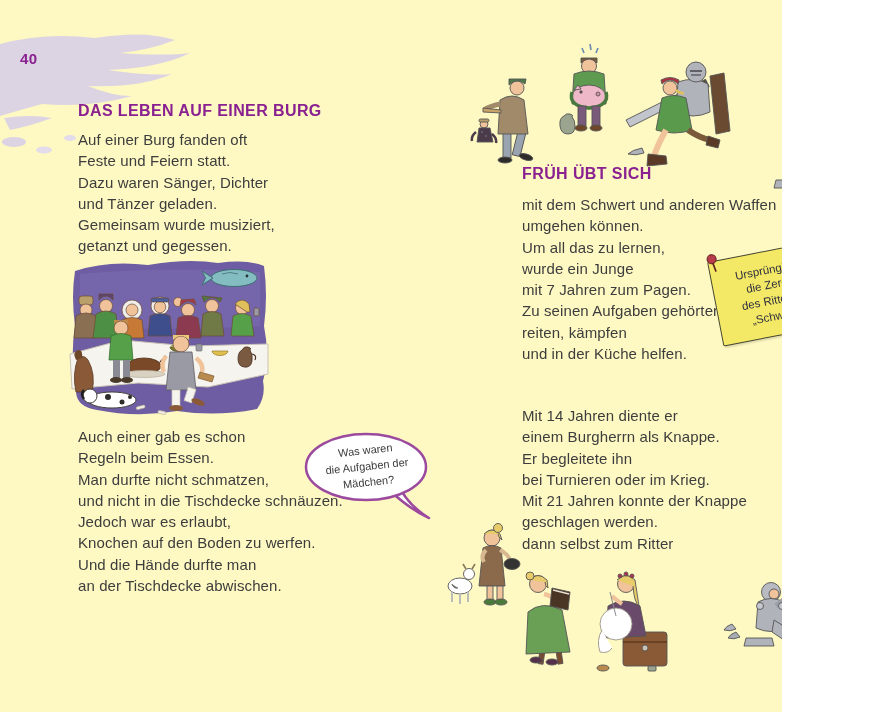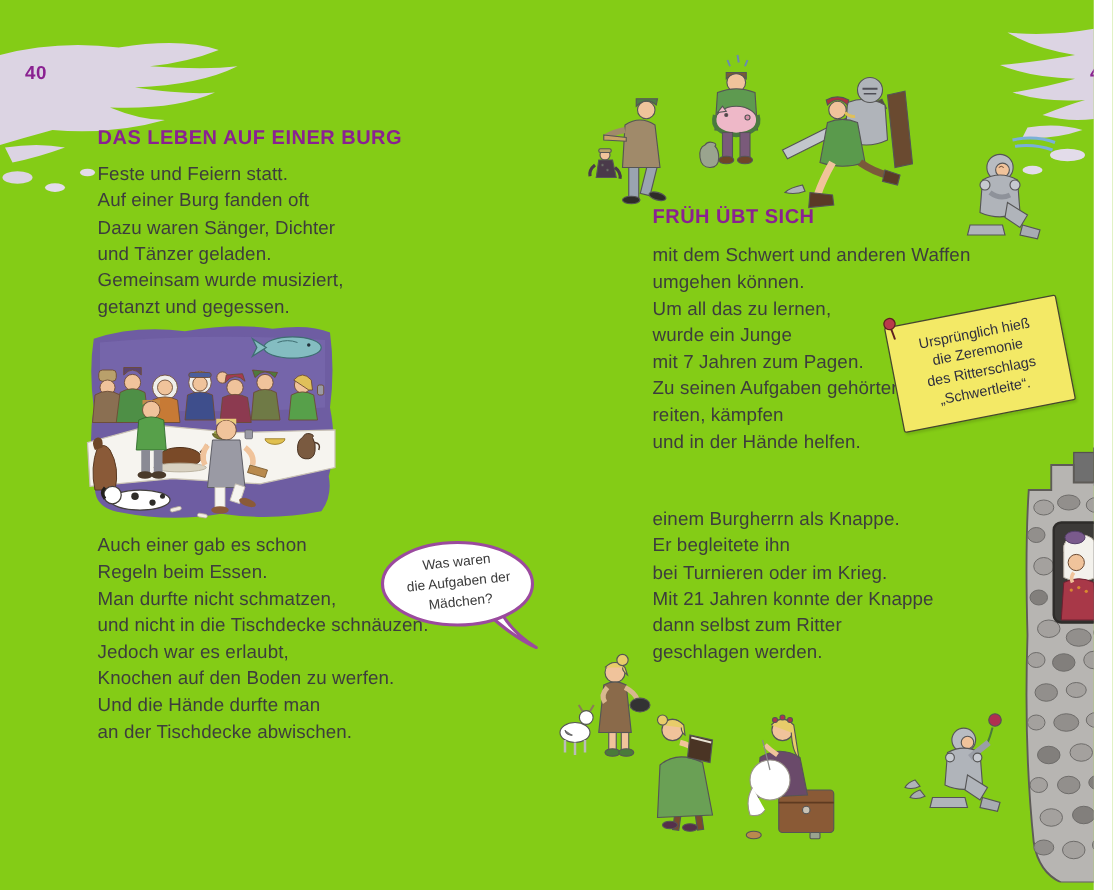"40" #stage { background: #84cc16 -> #fef9c3; width: 875px -> 782px }
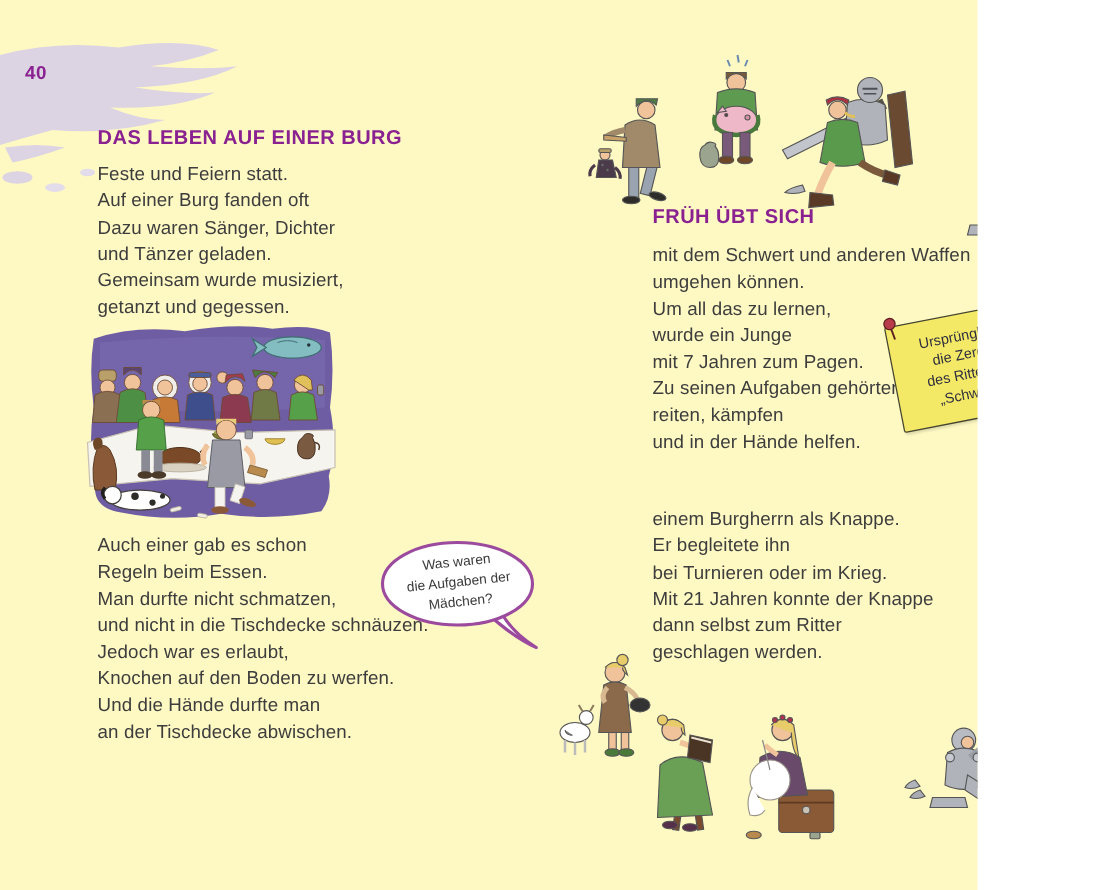"Feste und Feiern statt." div.tline { order: before "Auf einer Burg fanden oft" -> after "Auf einer Burg fanden oft" }
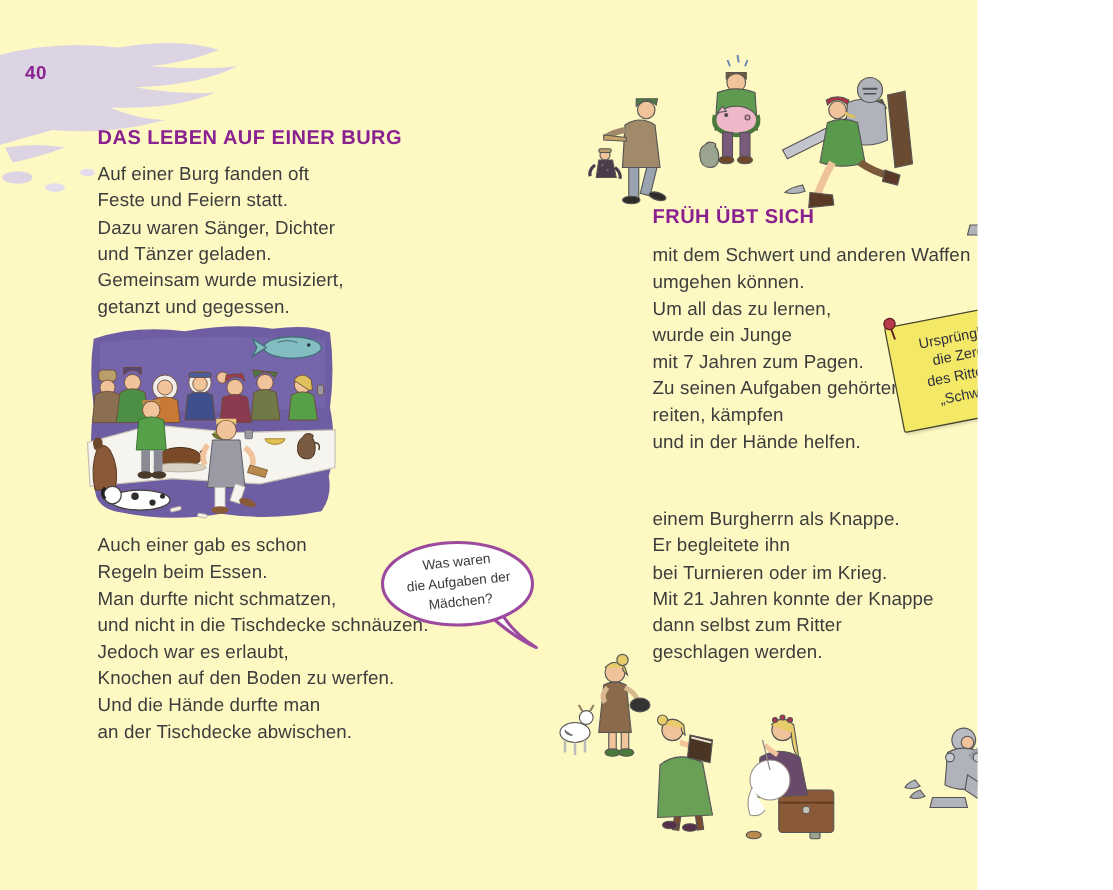"und in der Hände helfen." div.tline { text: Hände -> Küche }
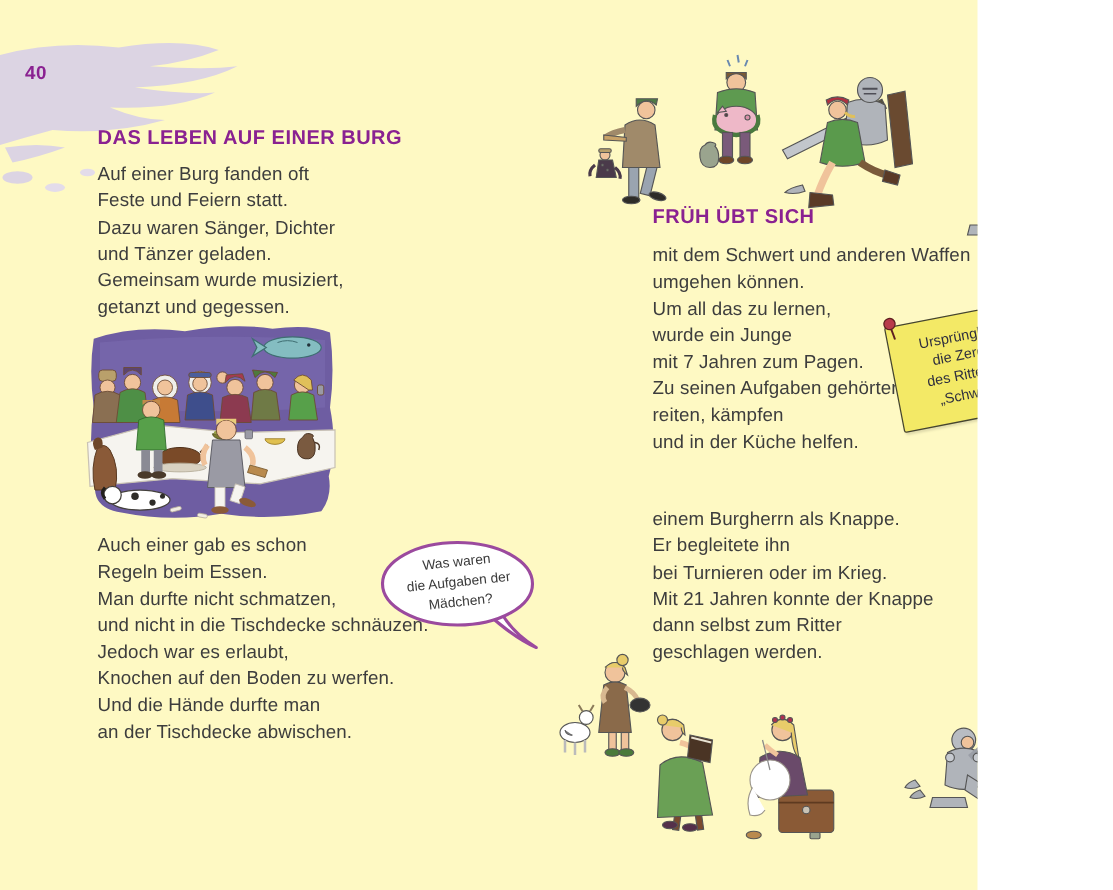"Mit 14 Jahren diente er" div.tline { html: none -> <div>Mit 14 Jahren diente er</div> }
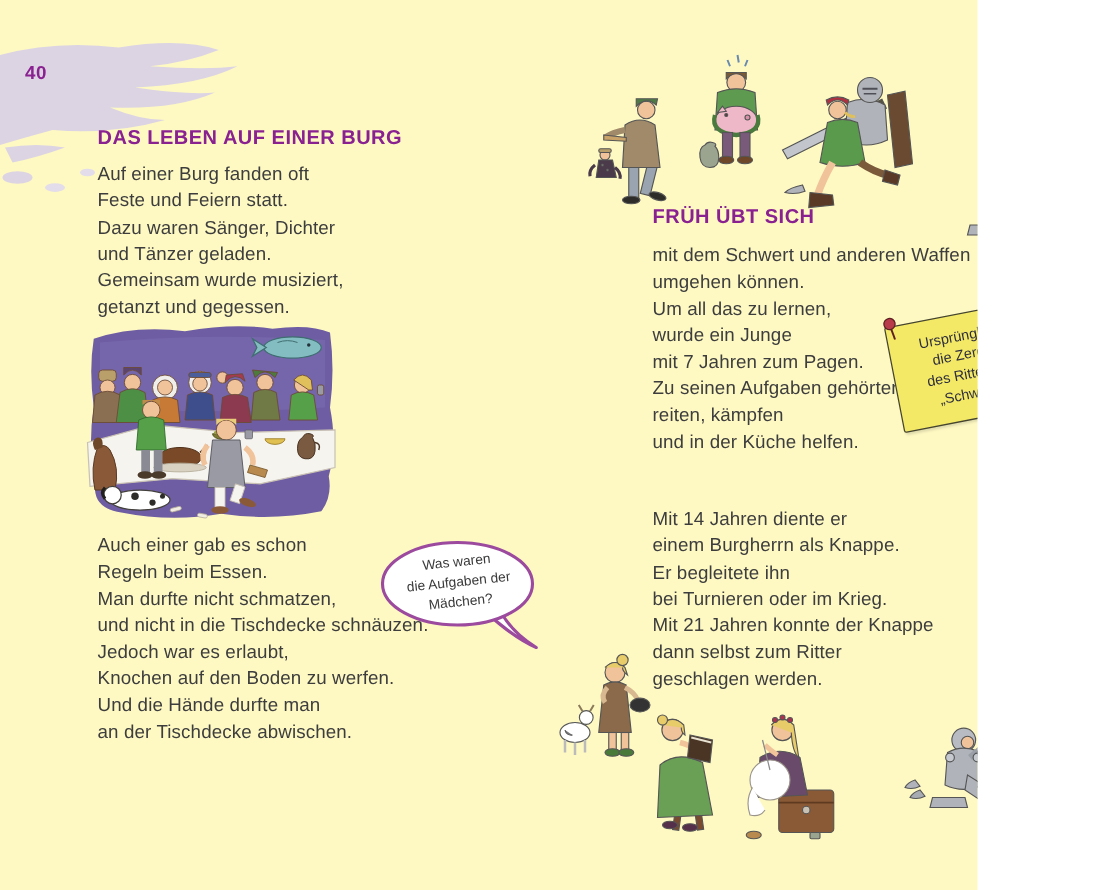"dann selbst zum Ritter" div.tline { order: before "geschlagen werden." -> after "geschlagen werden." }
